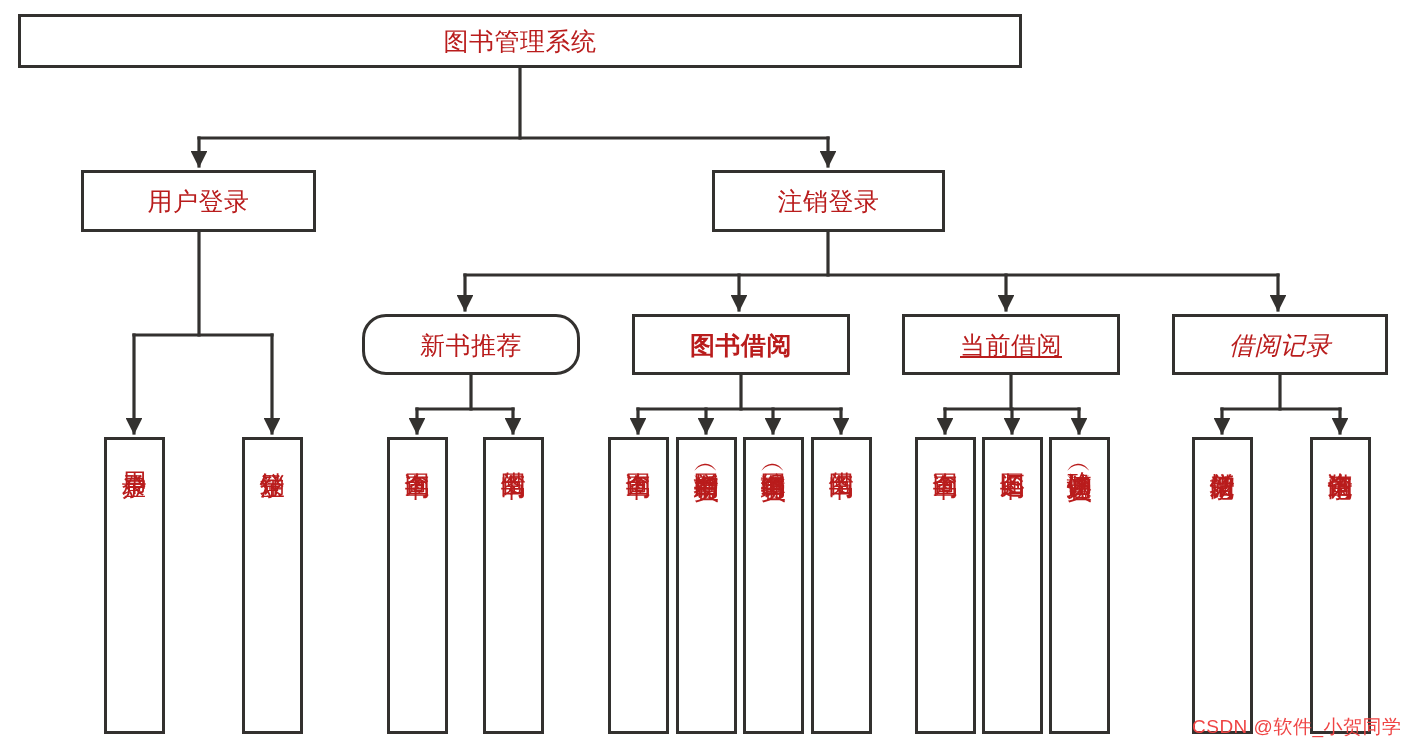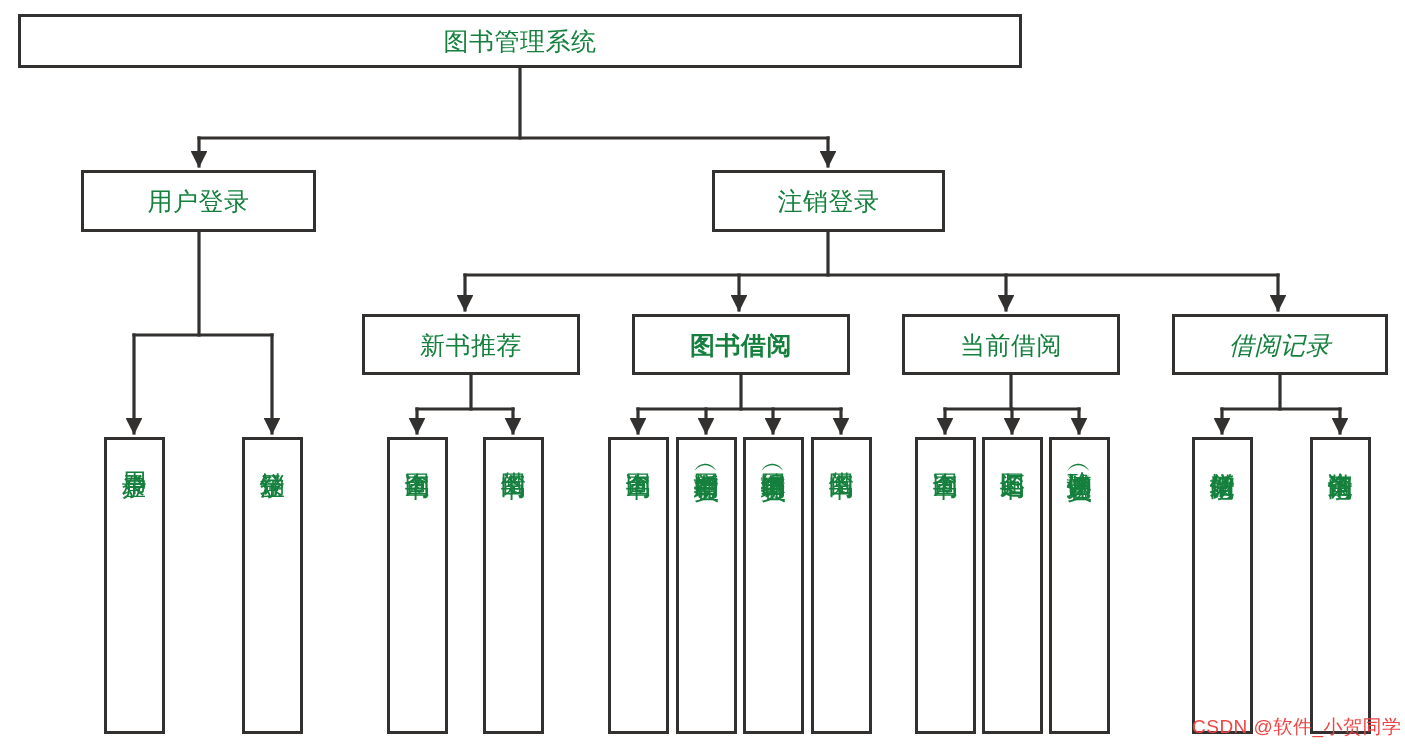"图书管理系统" .node { color: #15803d -> #b91c1c }
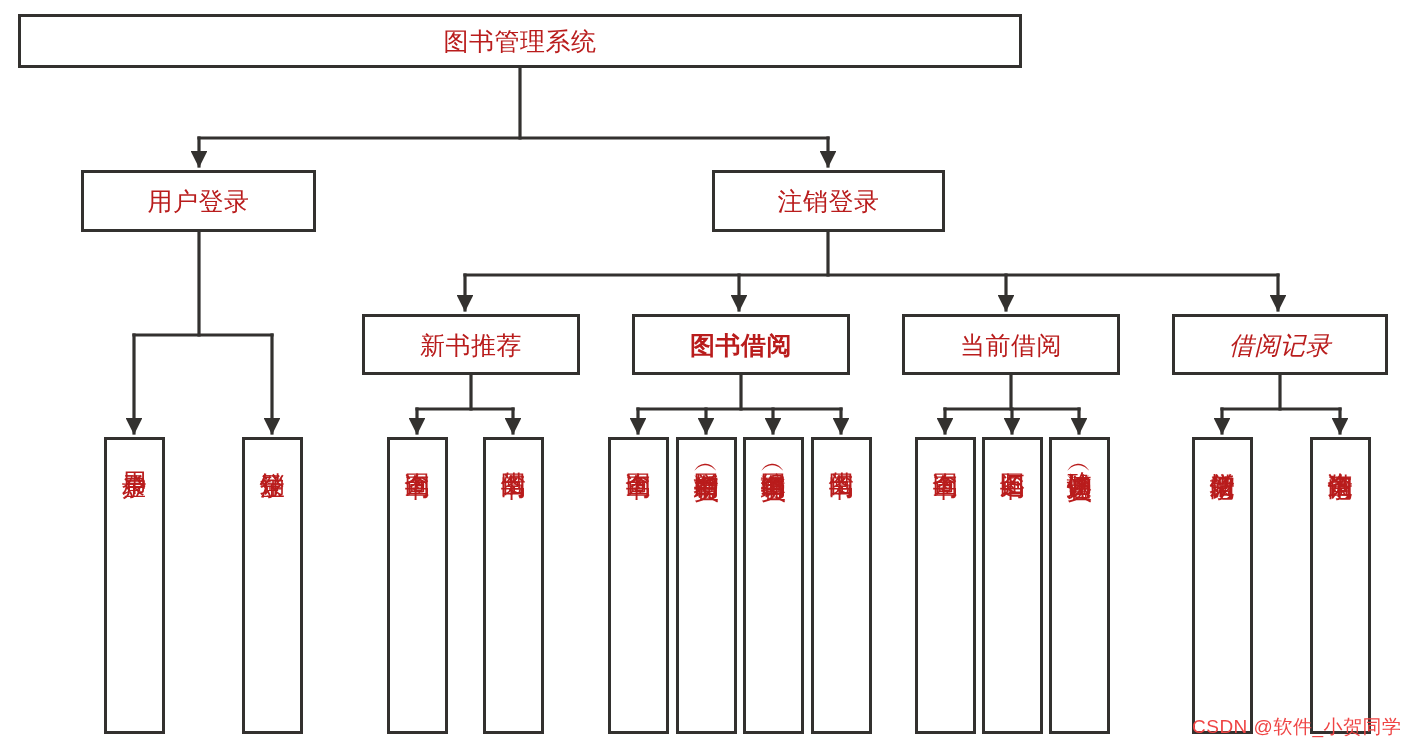"新书推荐" div.node { border-radius: none -> 24px }
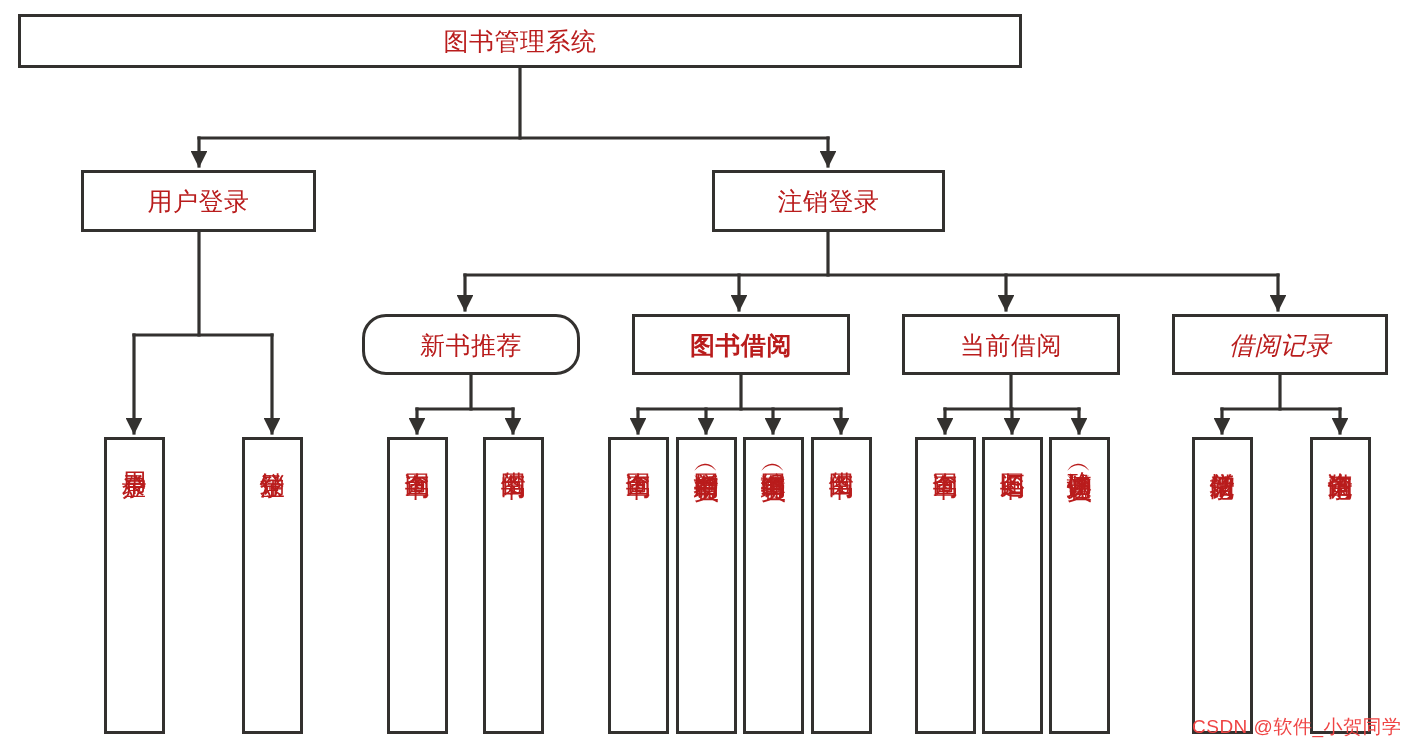"当前借阅" div.node { text-decoration: none -> underline }
